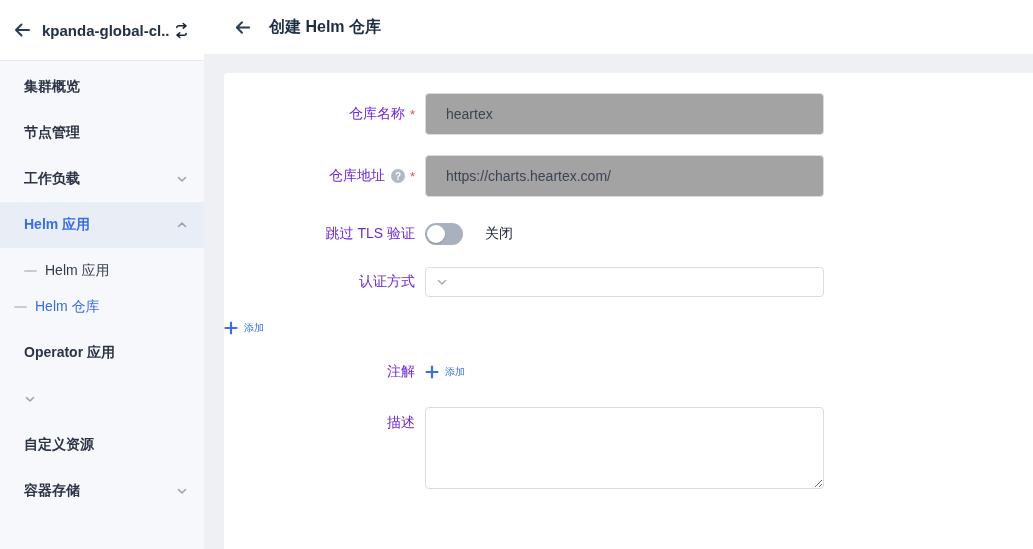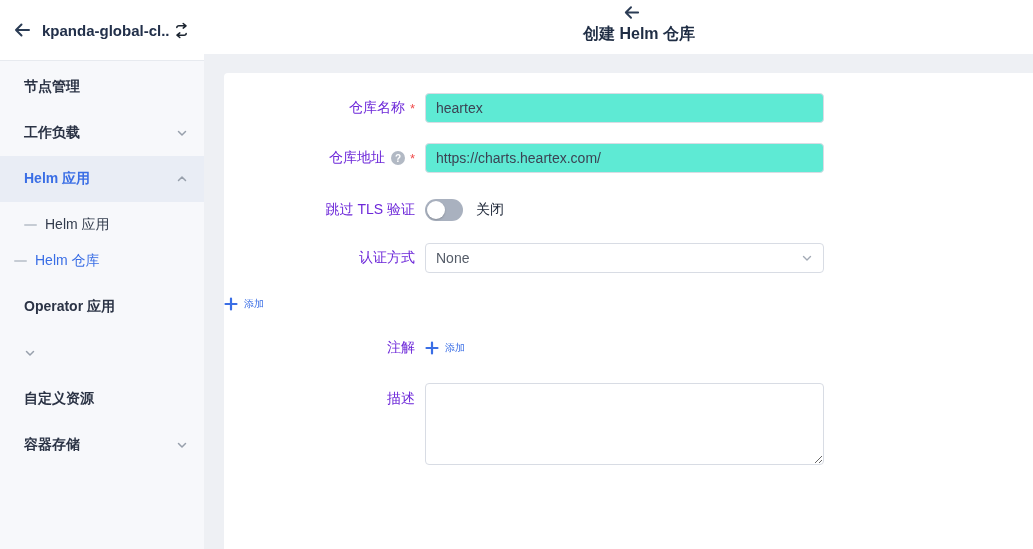"创建 Helm 仓库" .main-header { flex-direction: column -> none }
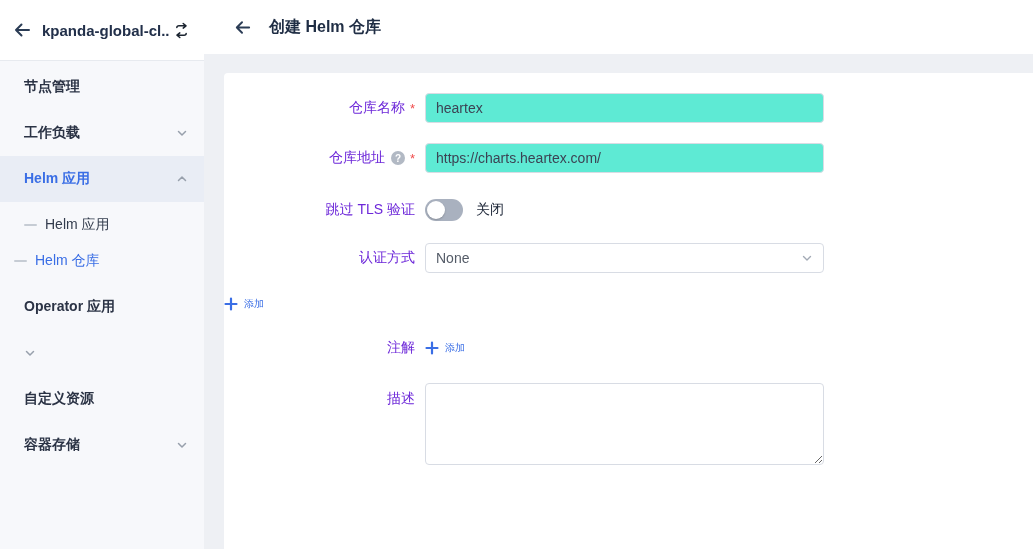"集群概览" div.nav-item { html: none -> <div> <span>集群概览</span> </div> }
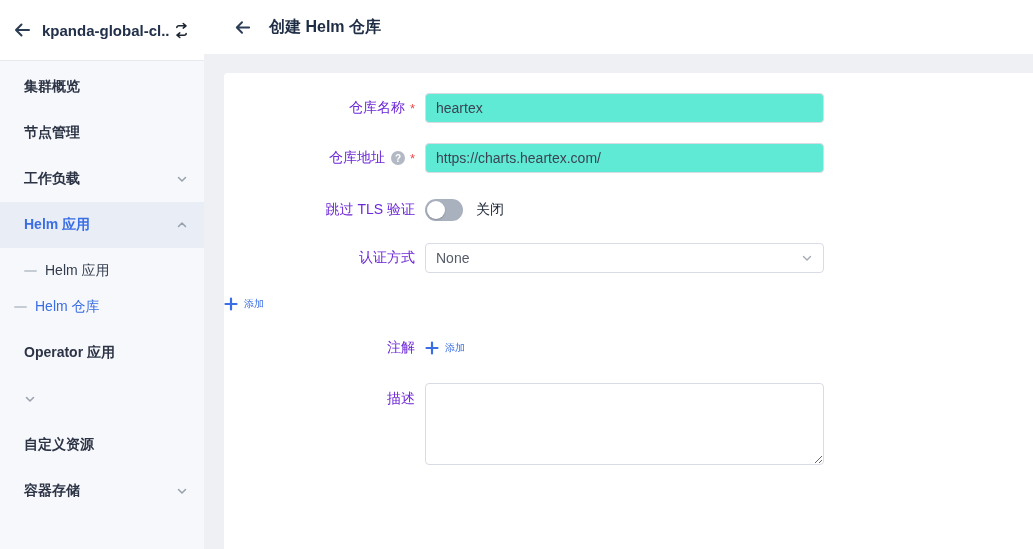"heartex" .text-input { background: #5eead4 -> #a3a3a3; height: 30px -> 42px; padding: 0 10px -> 0 20px }
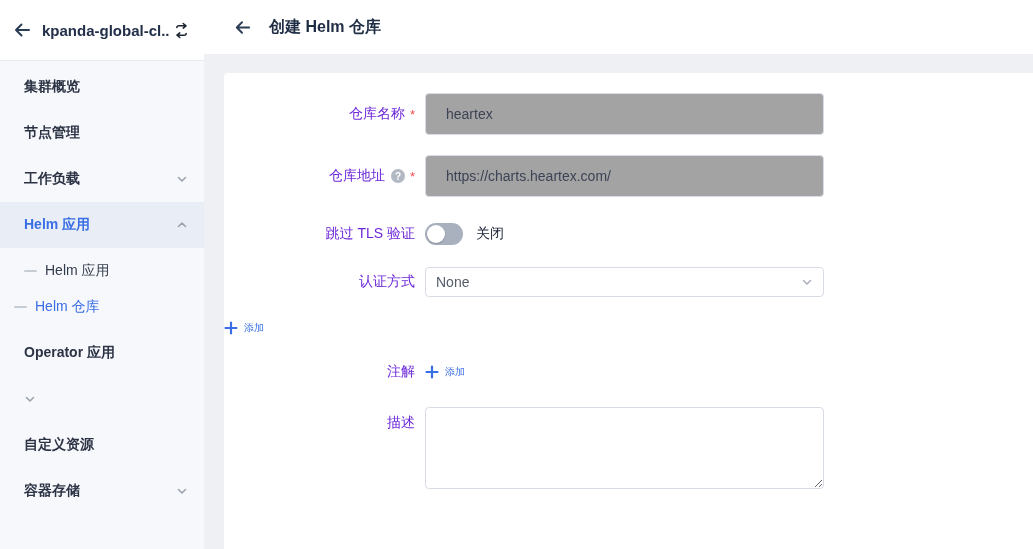"关闭" .toggle-state { margin-left: 13px -> 22px }
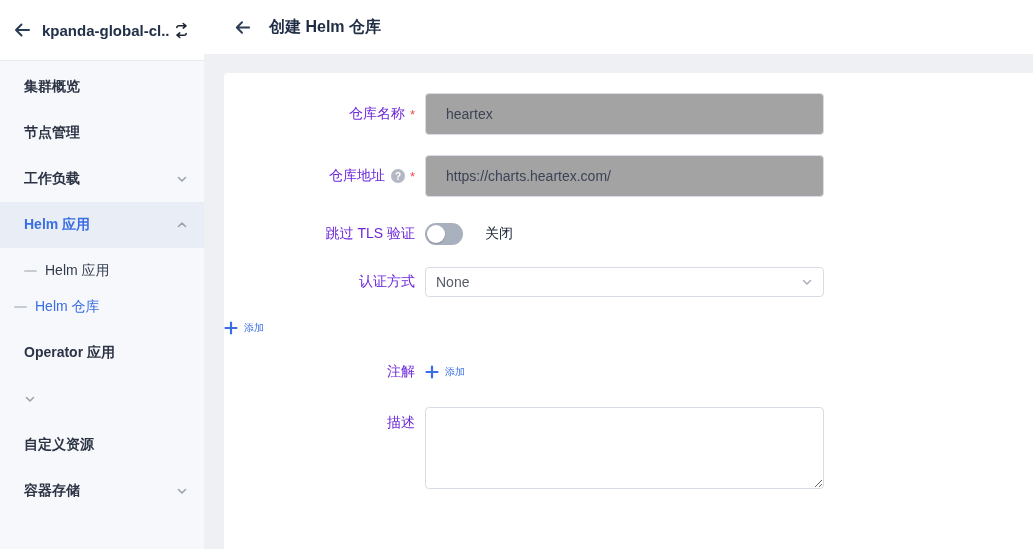"None" span.select-value { html: <span>None</span> -> none }
